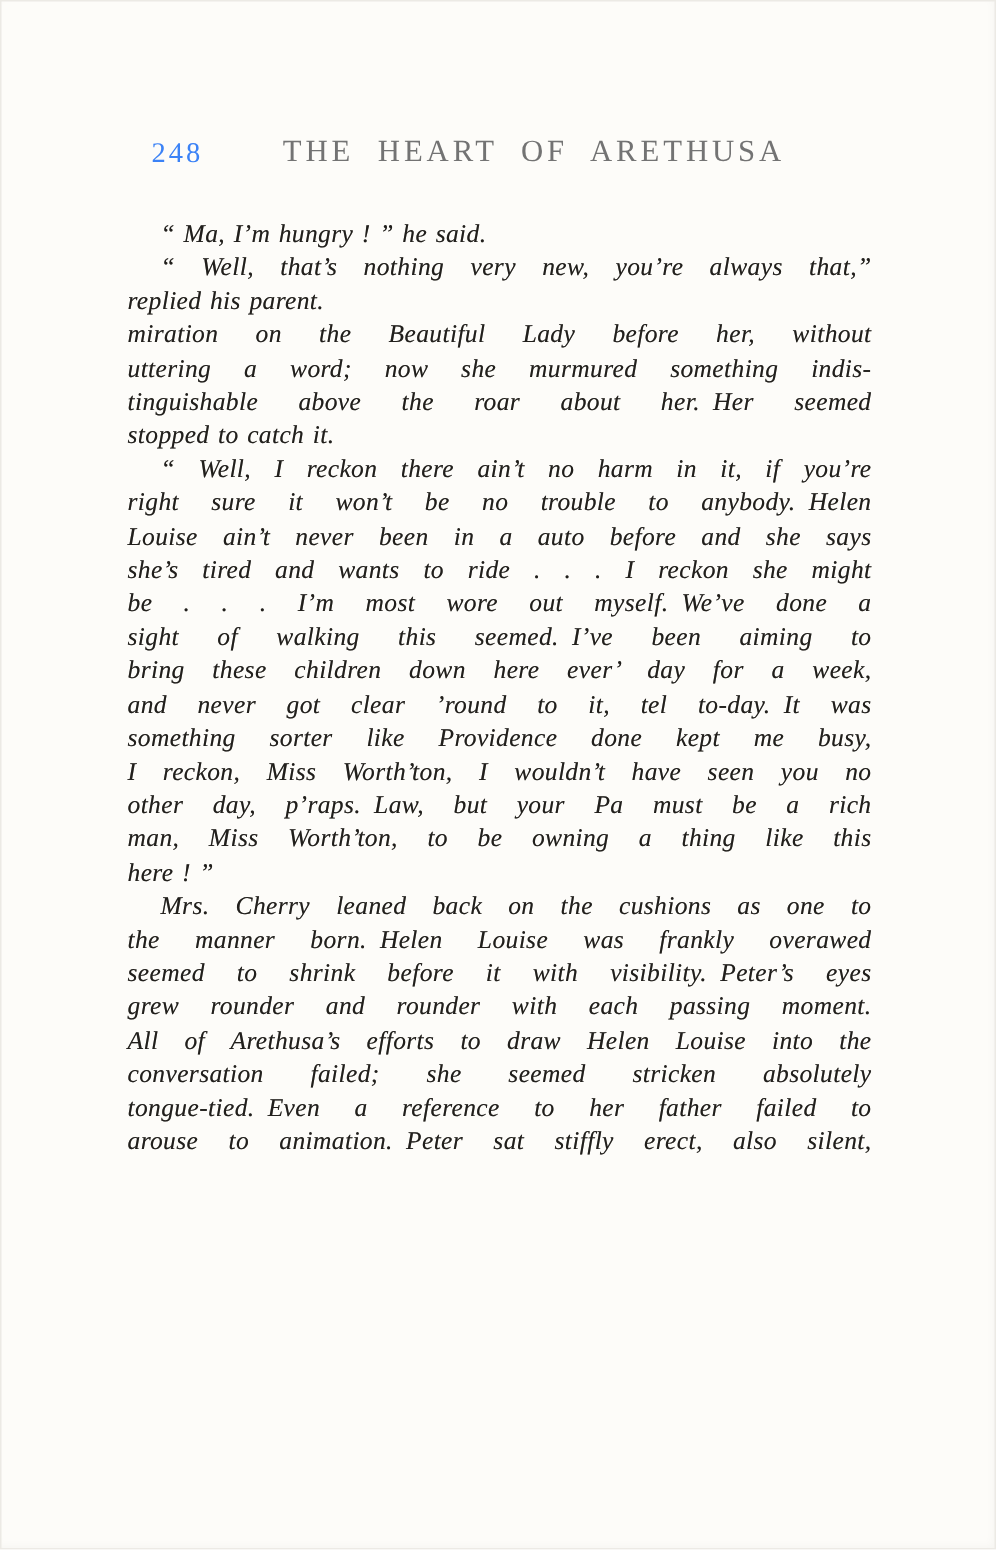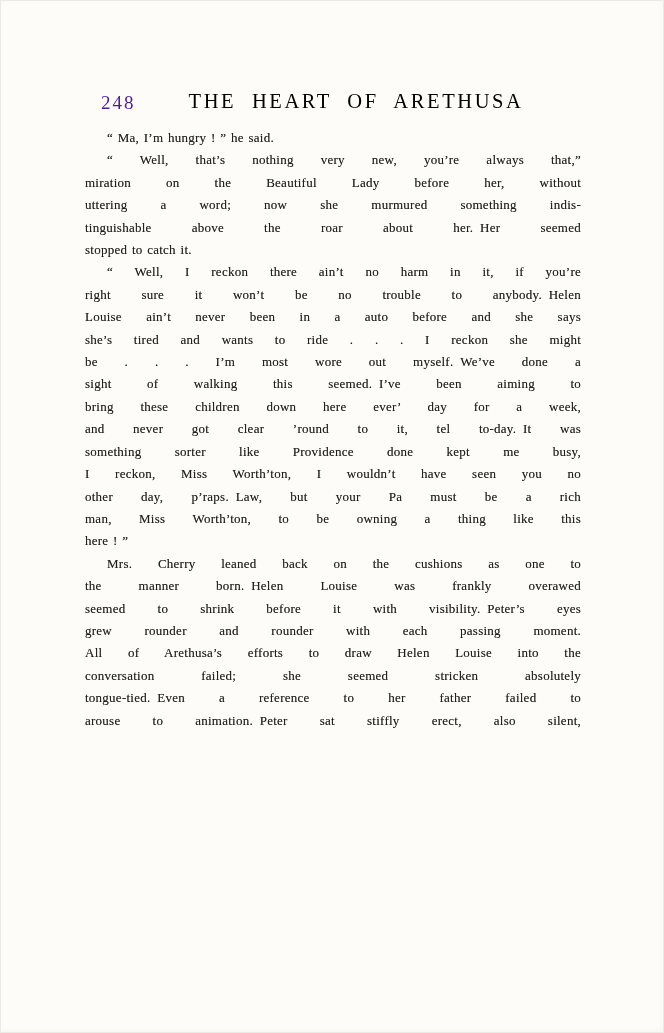"248" .pagenum { color: #4c1d95 -> #3b82f6 }
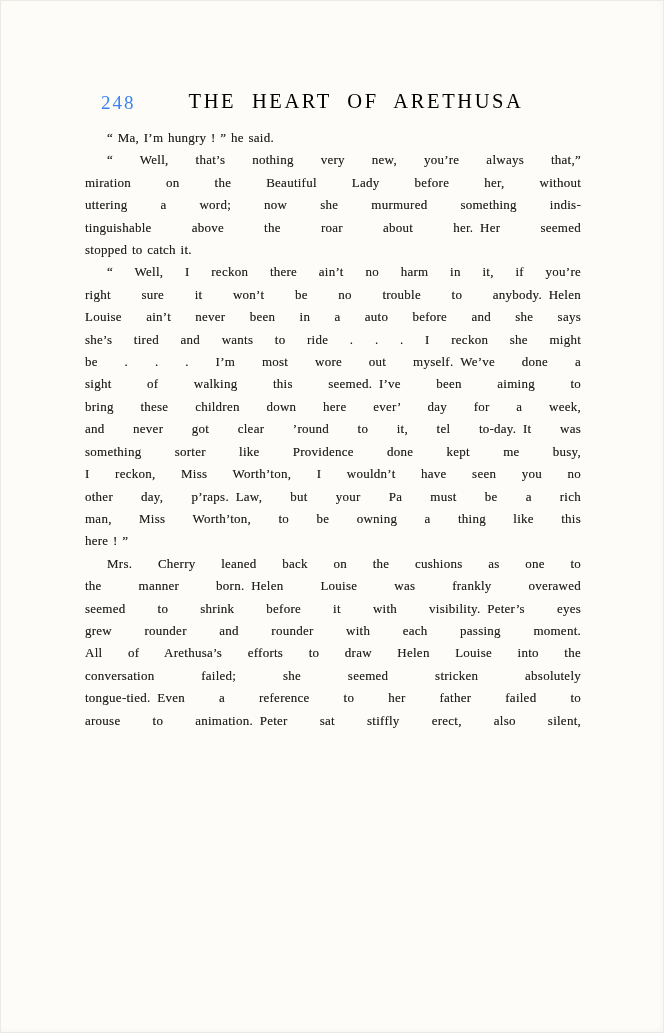"THE HEART OF ARETHUSA" .running-title { color: #000000 -> #737373 }
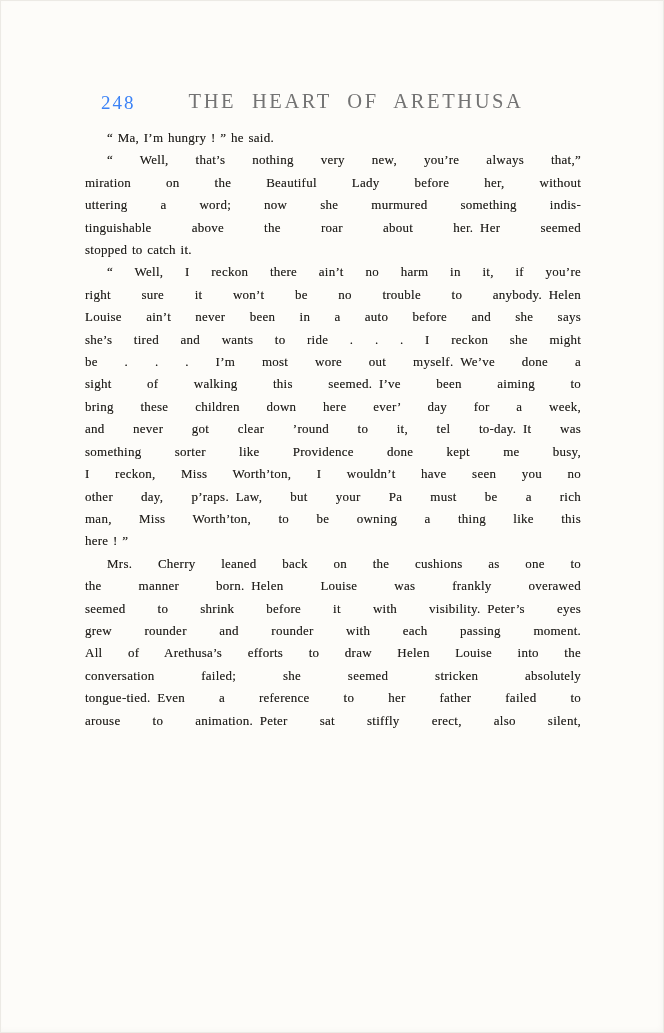"“ Ma, I’m hungry !" .text-block { font-size: 13px -> 17px; font-style: none -> italic; top: 127px -> 145px }
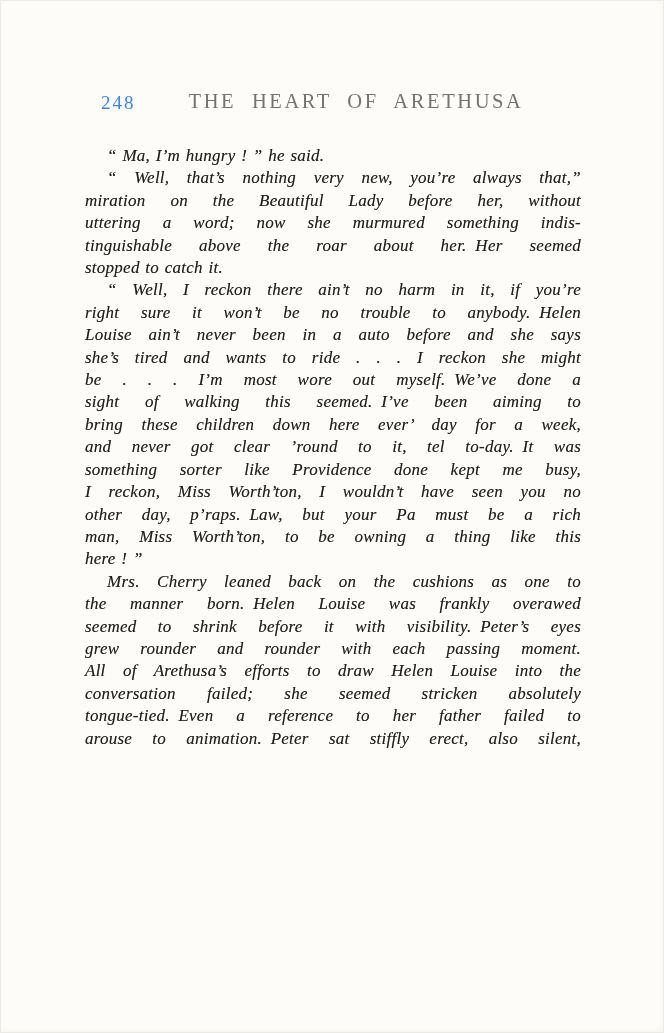"replied his parent." div.line { html: none -> <div>replied his parent.</div> }
